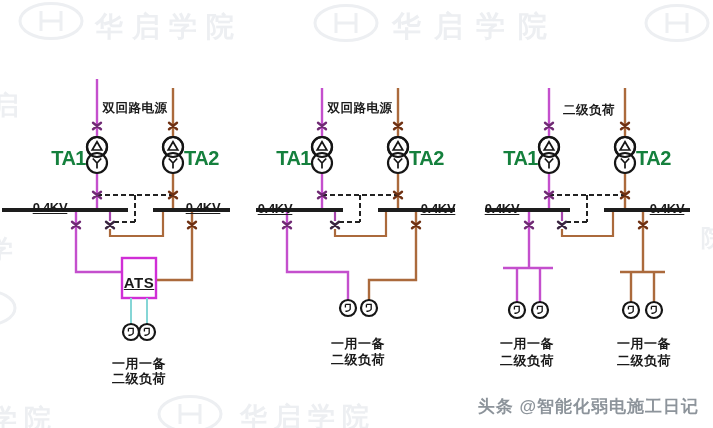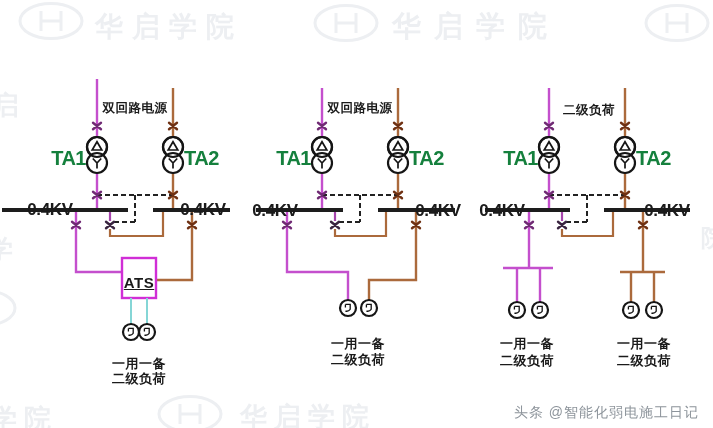"0.4KV" .bus { font-size: 17px -> 13px; text-decoration: none -> underline }
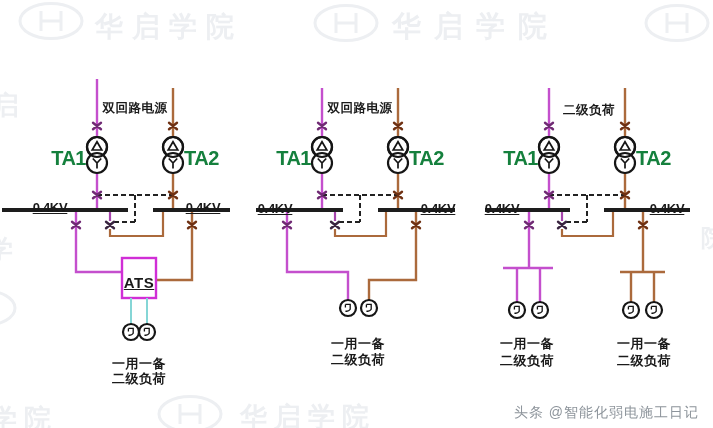"头条 @智能化弱电施工日记" .credit { font-size: 14px -> 17px; font-weight: normal -> bold; top: 404px -> 395px }
